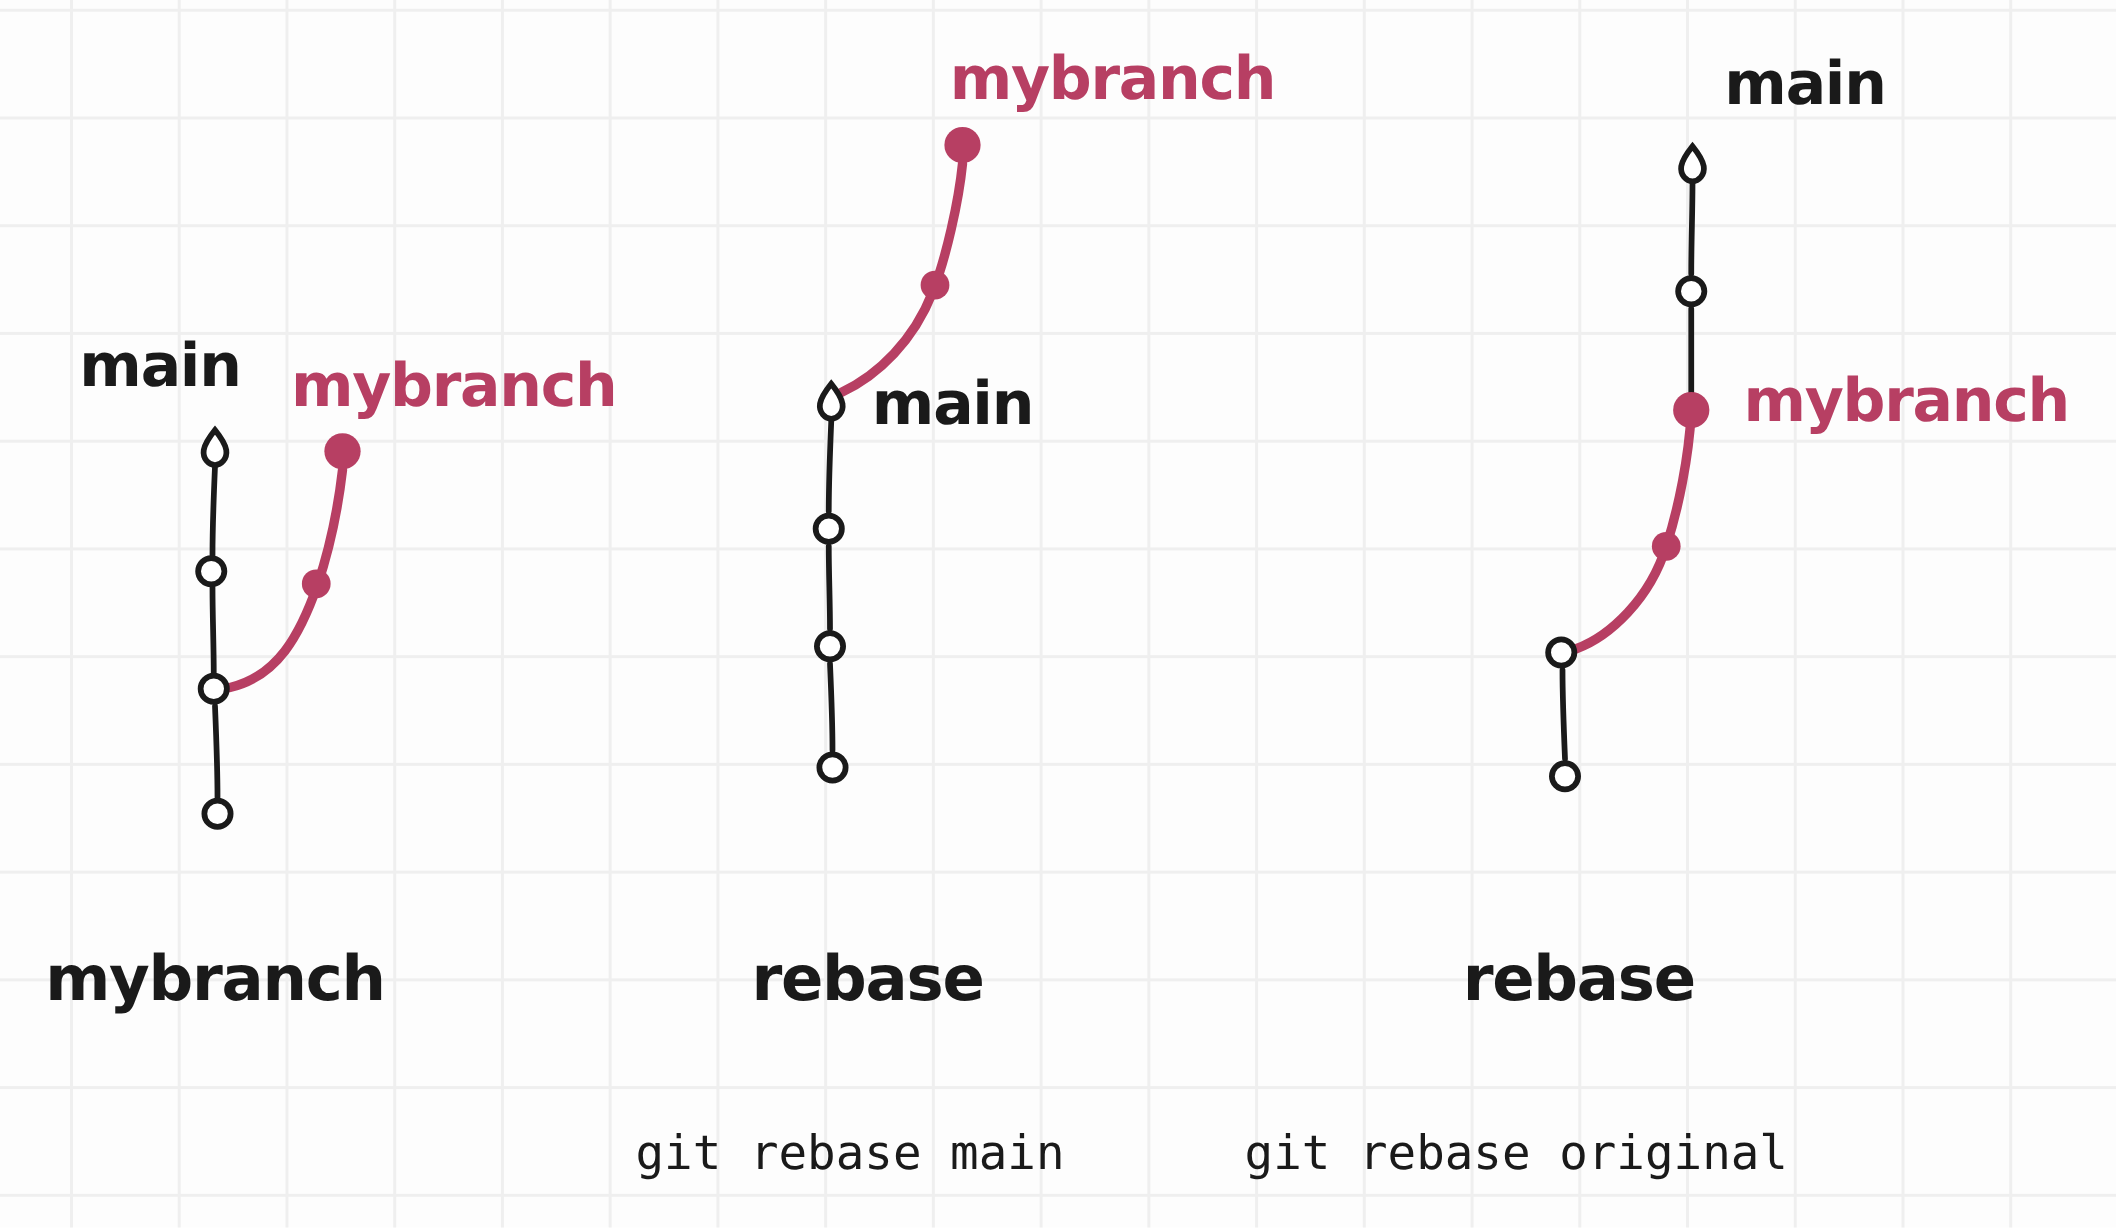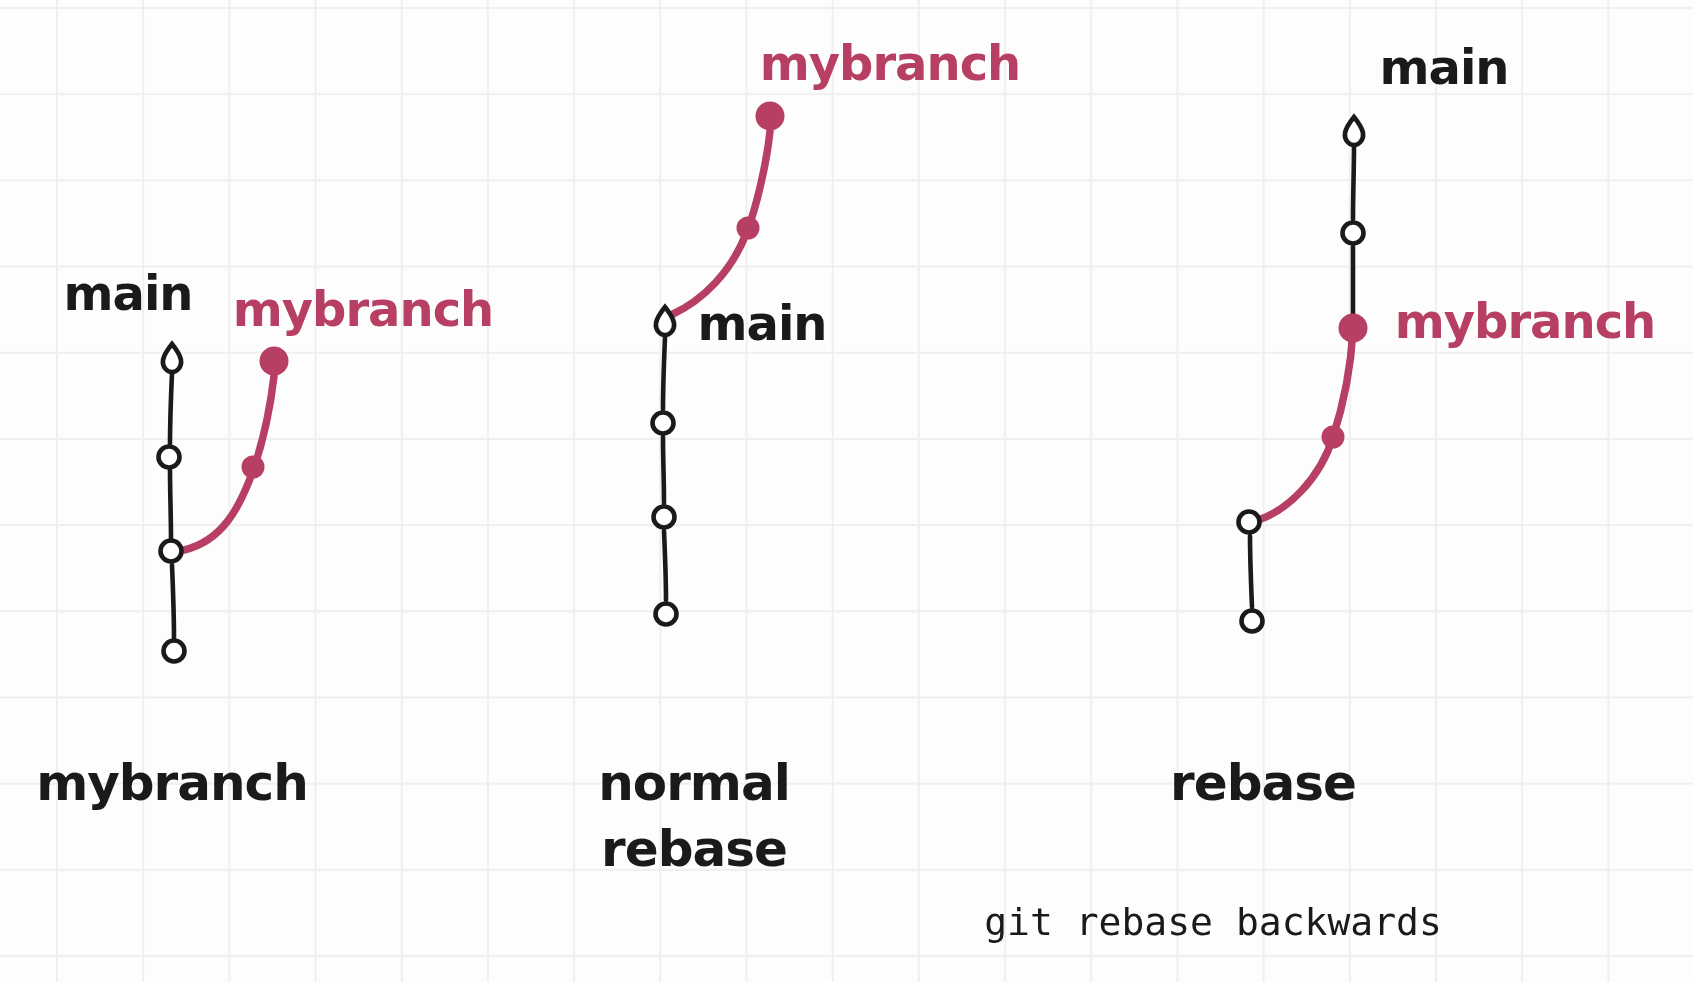"normal" div { html: <div>normal</div> -> none }
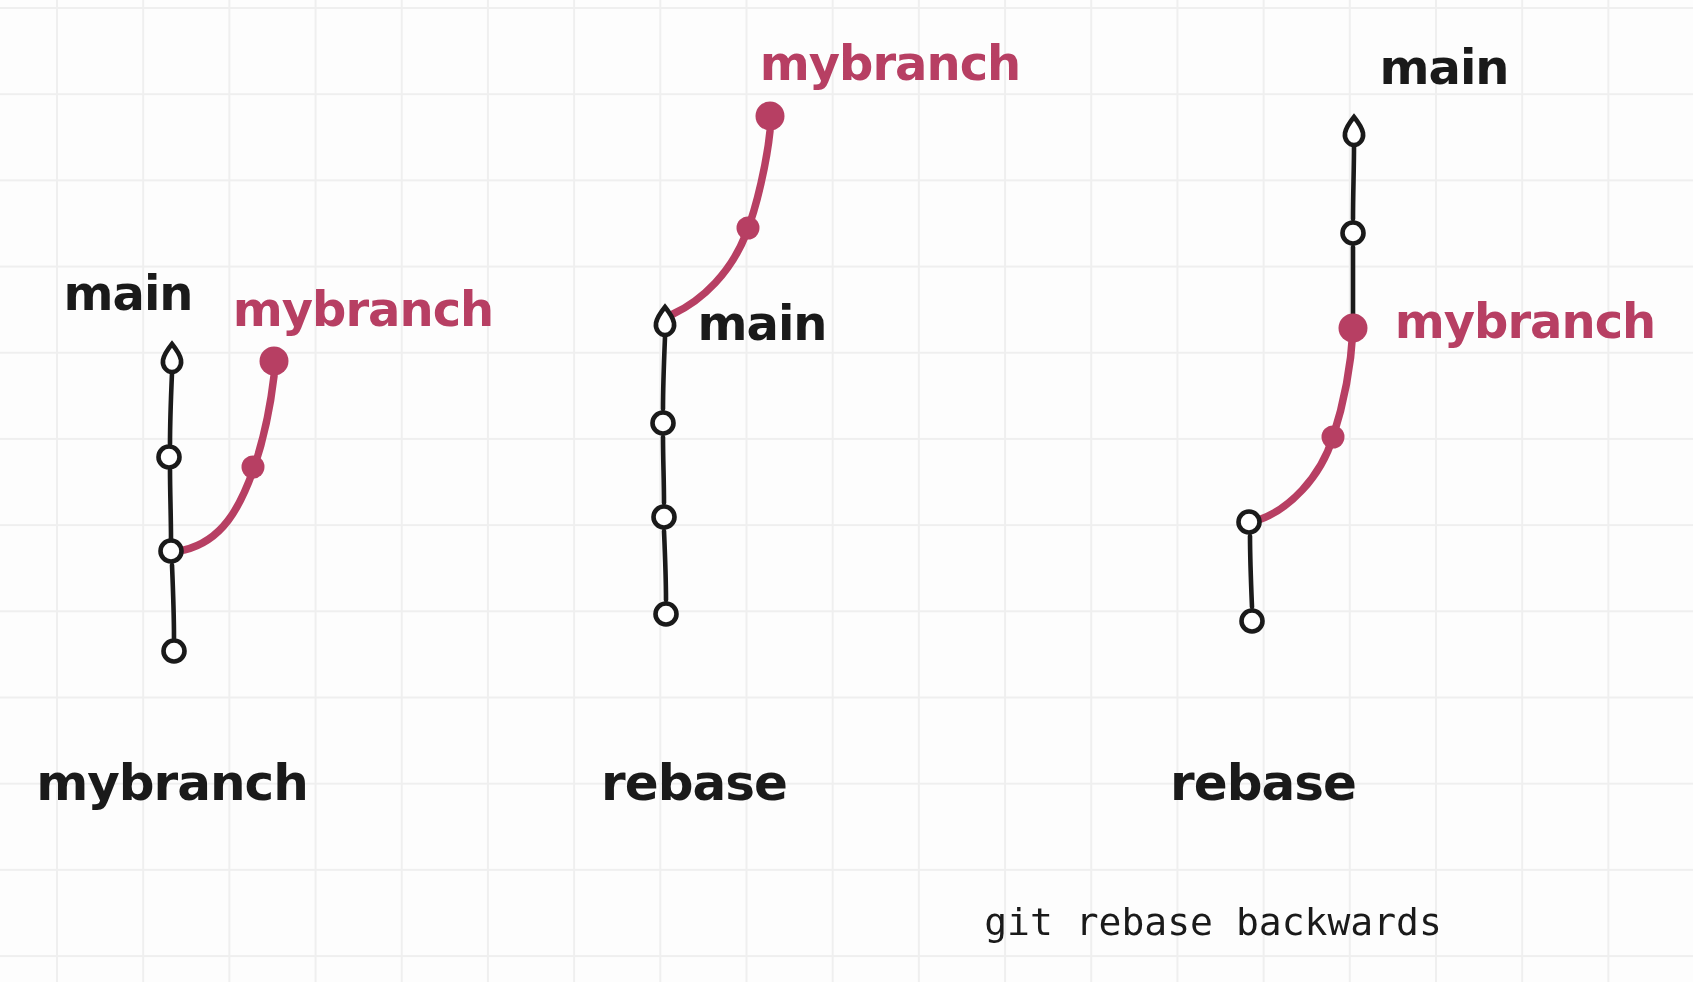"git rebase main" div.command { html: none -> <div>git rebase main</div> }
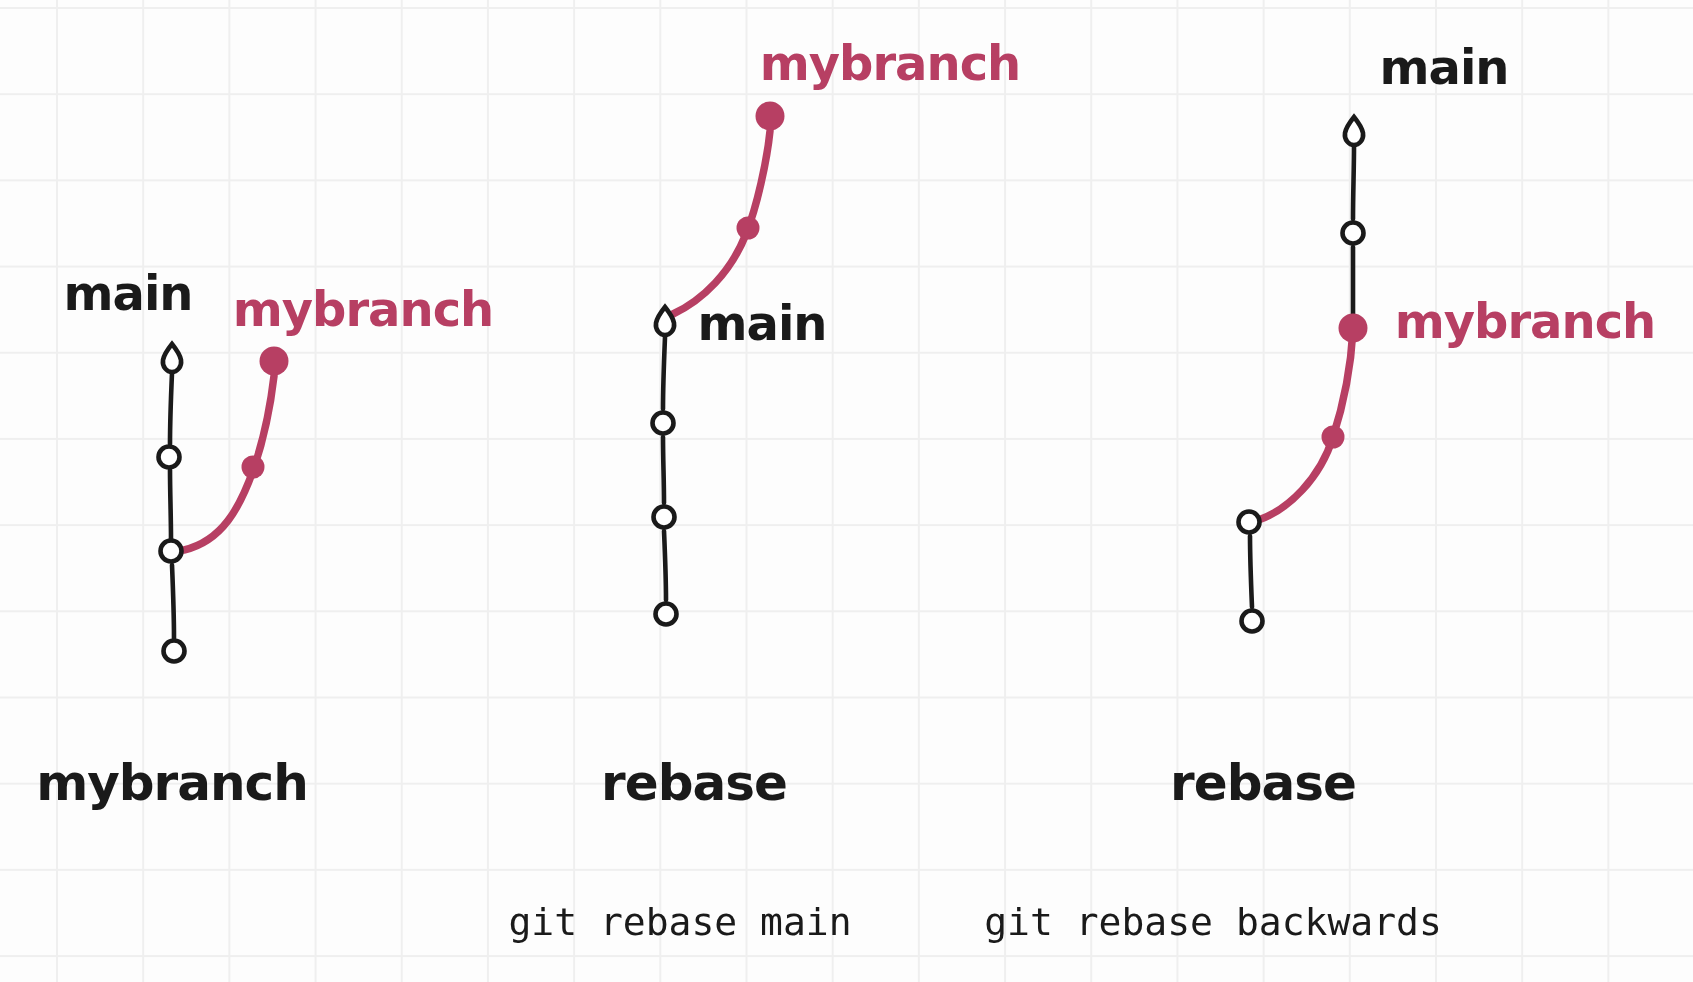"git rebase backwards" div.command { text: backwards -> original }
